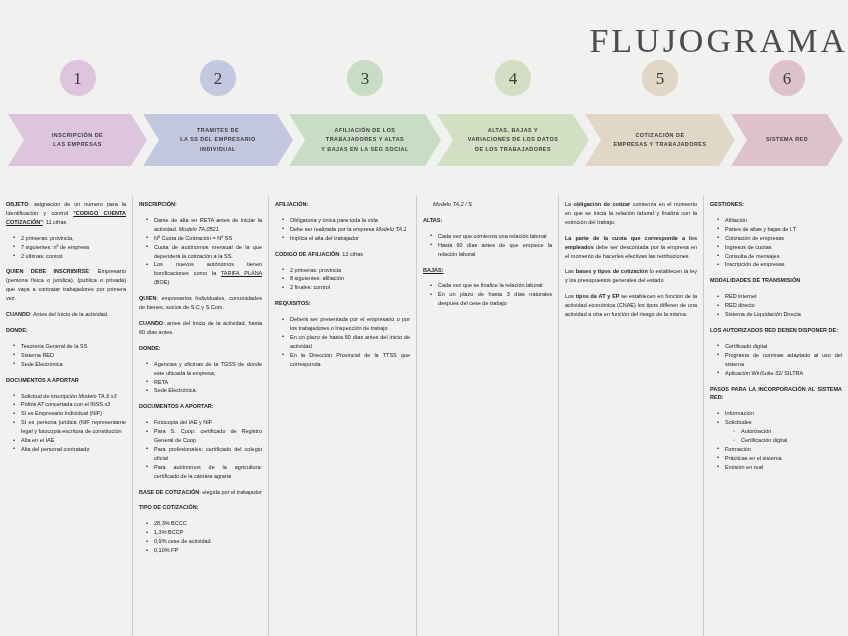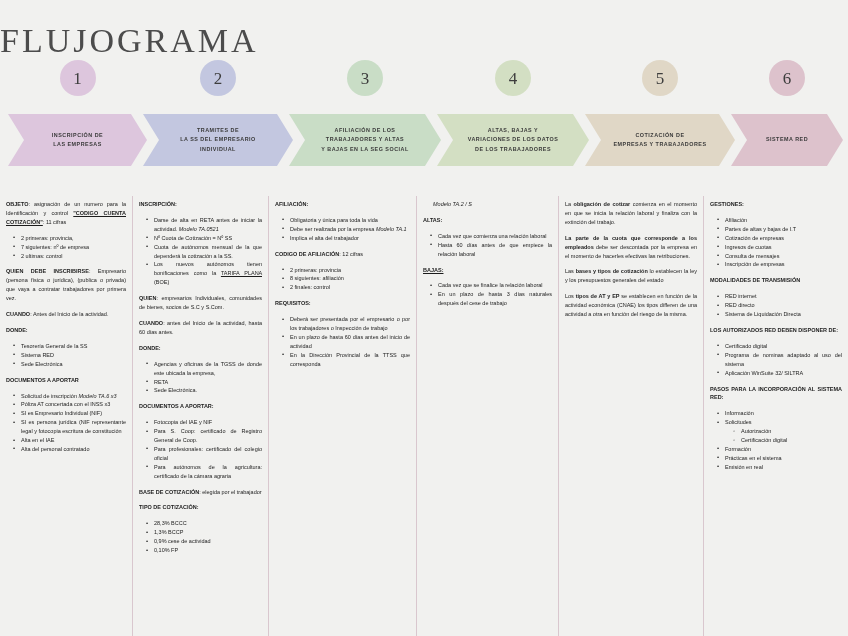"FLUJOGRAMA" .title { text-align: left -> right }
